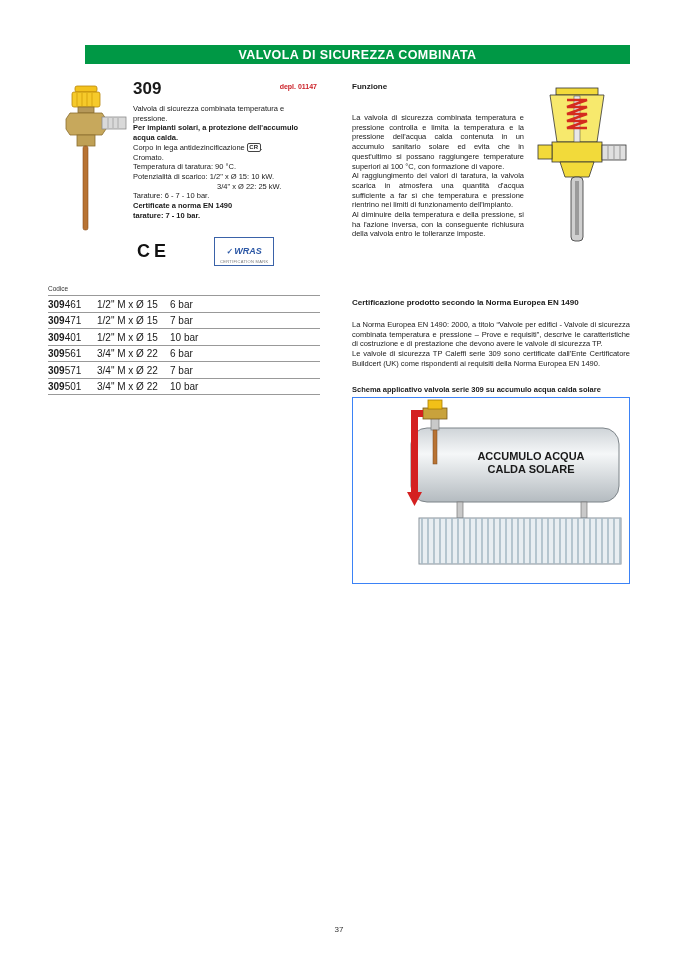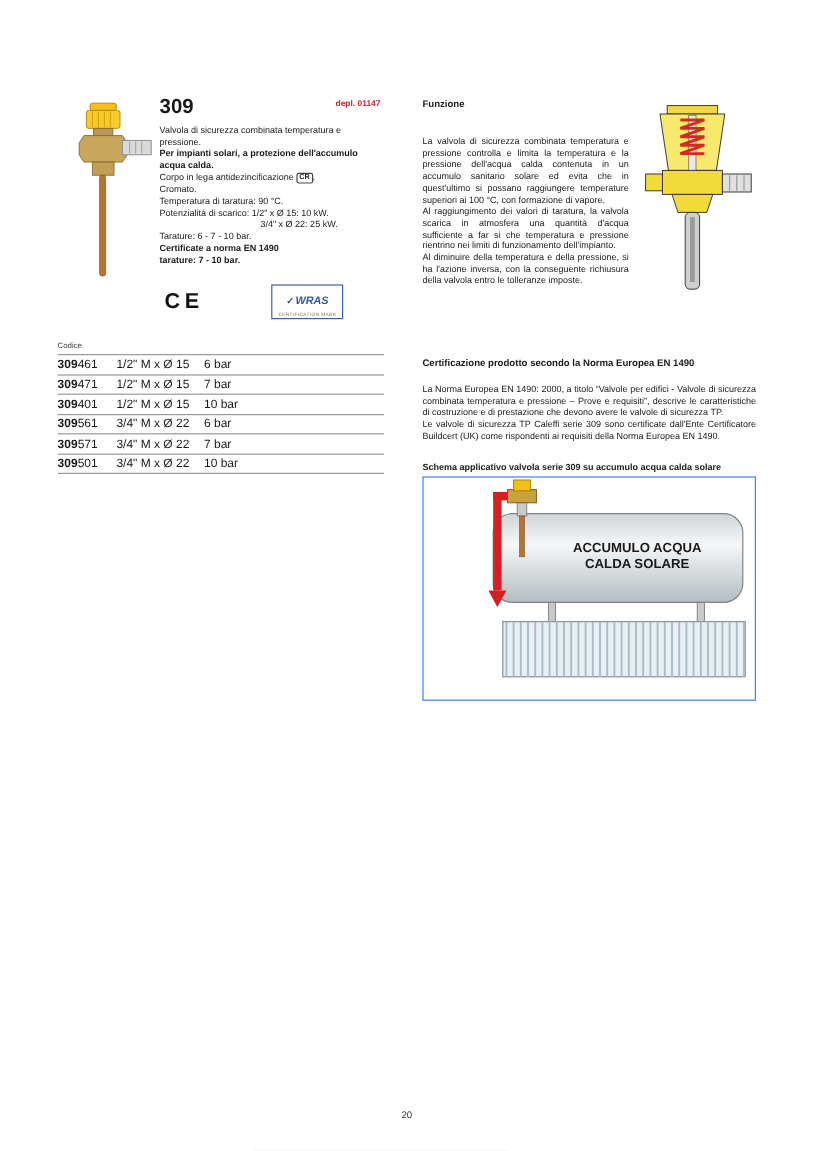"VALVOLA DI SICUREZZA COMBINATA" div.header-bar { html: none -> <div> <span>VALVOLA DI SICUREZZA COMBINATA</span> </div> }
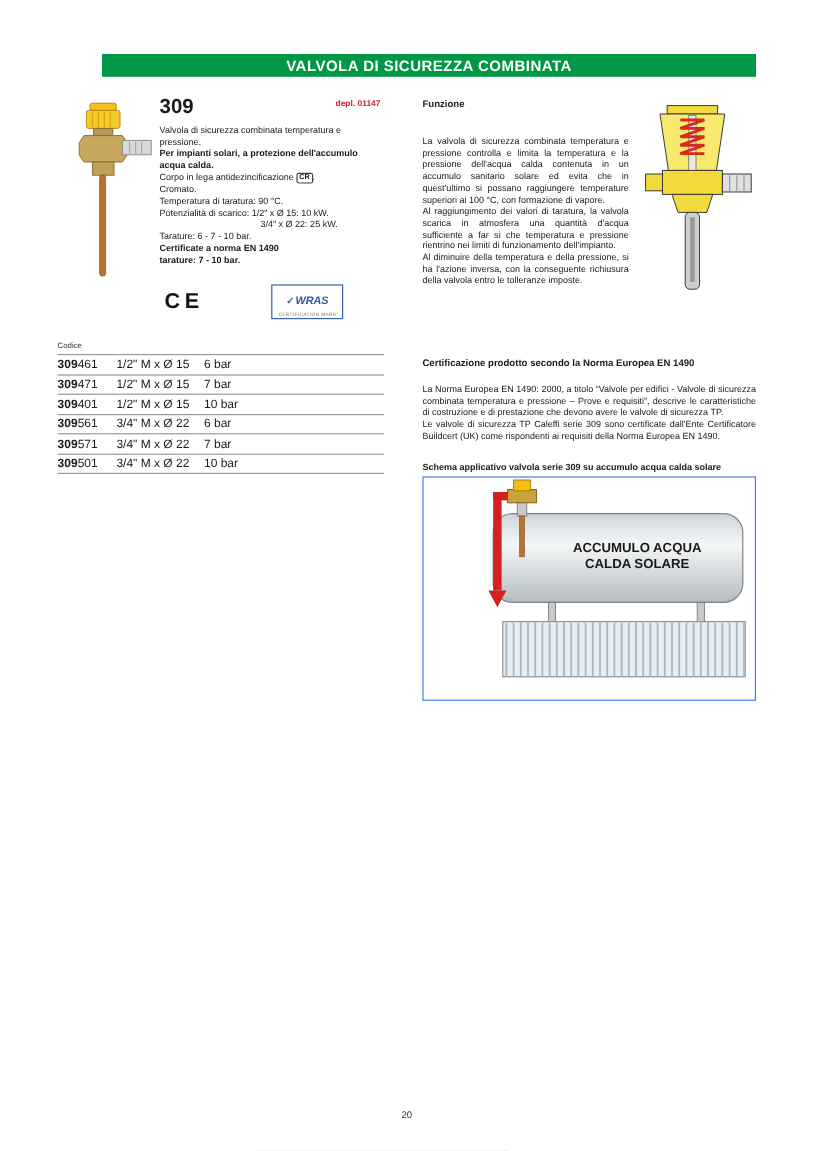"CE" .certs { gap: 12px -> none }
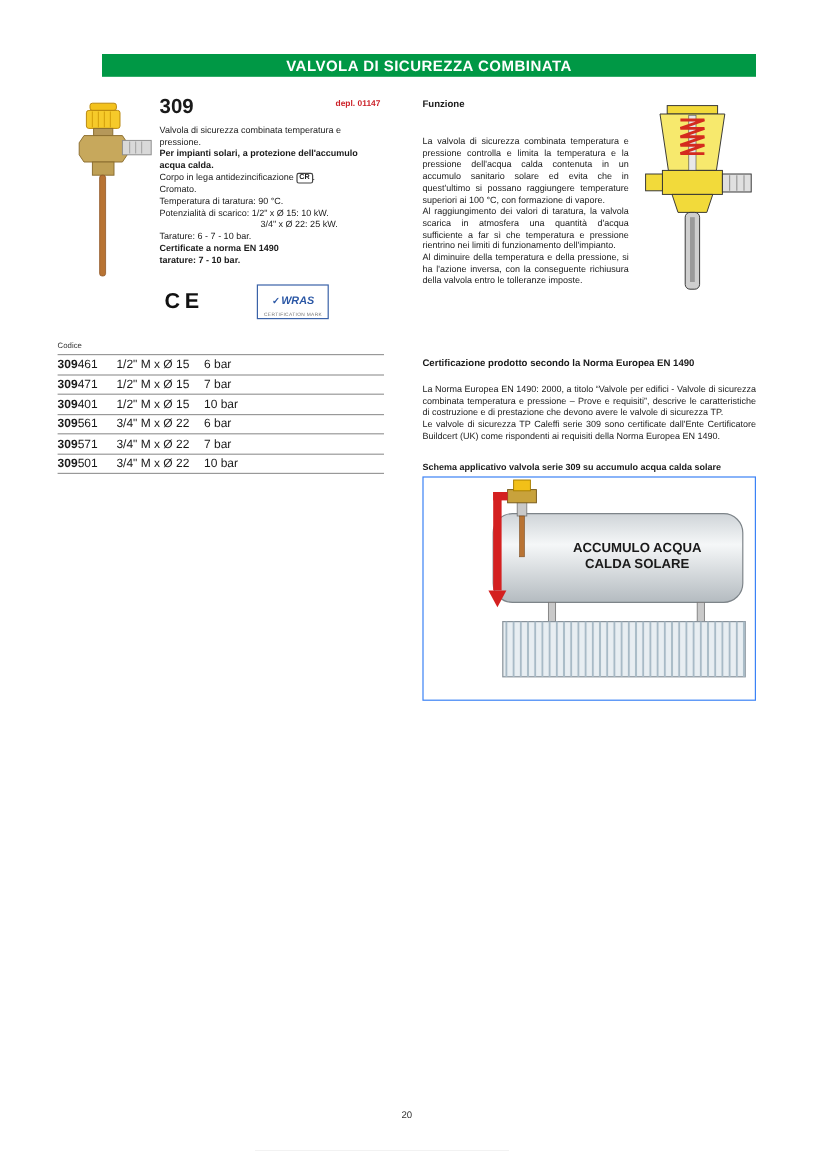"20" div.page-num { text: 20 -> 37 }
